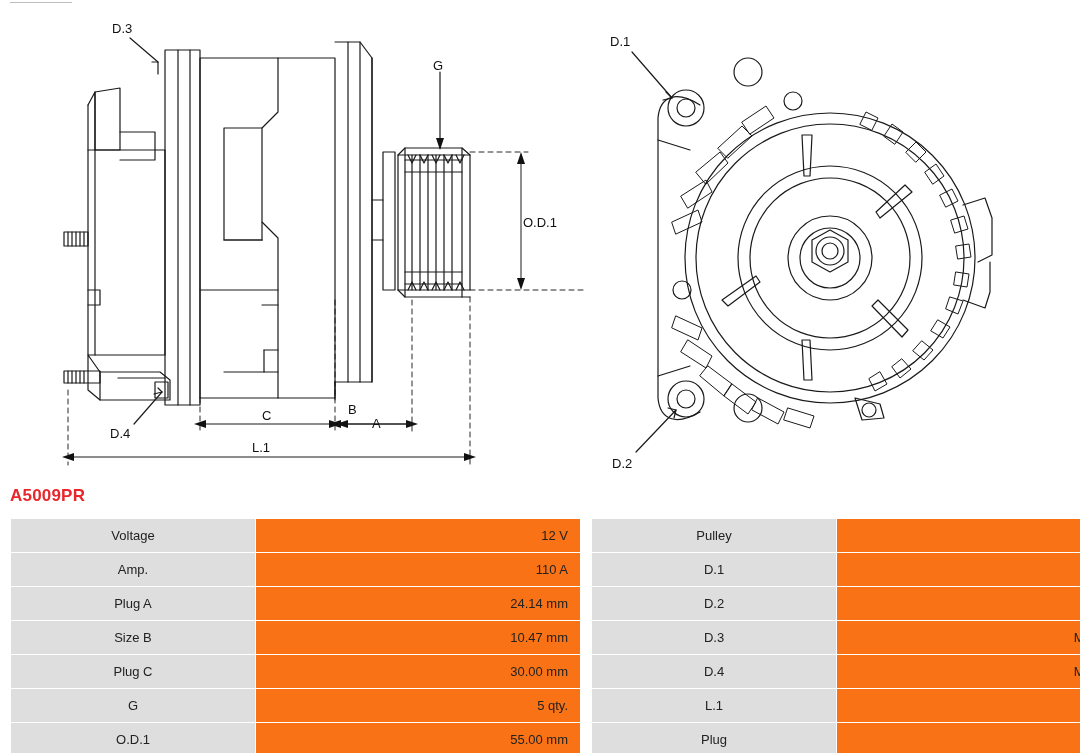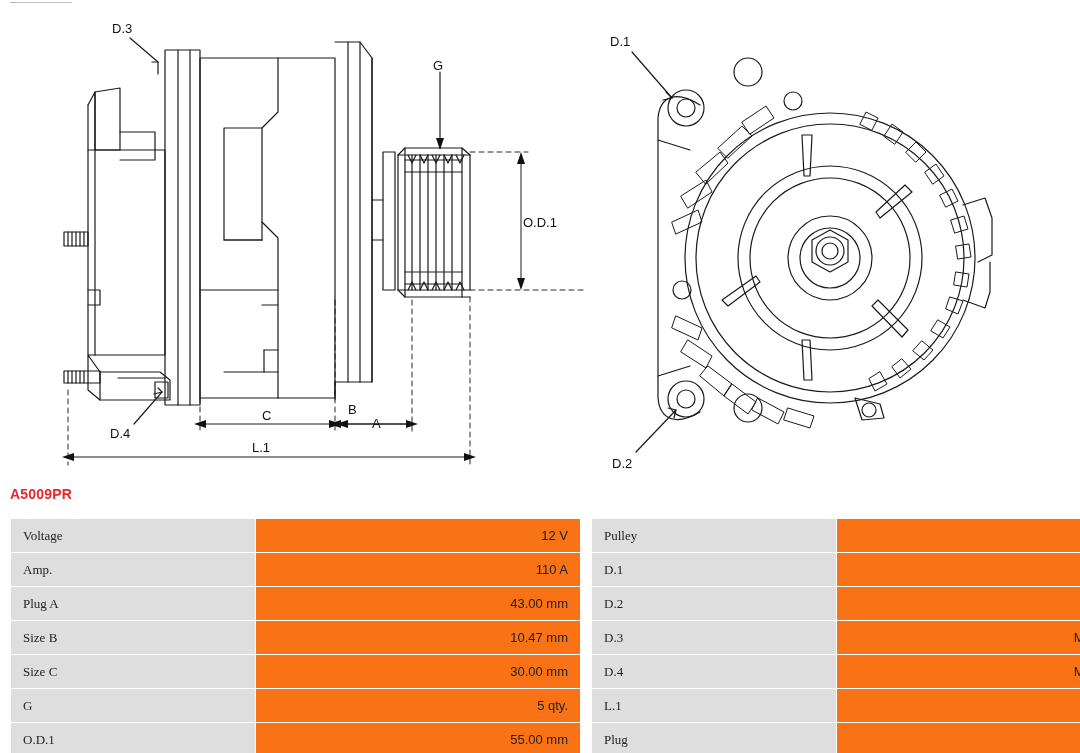"A5009PR" .part-number { font-size: 14px -> 17px }
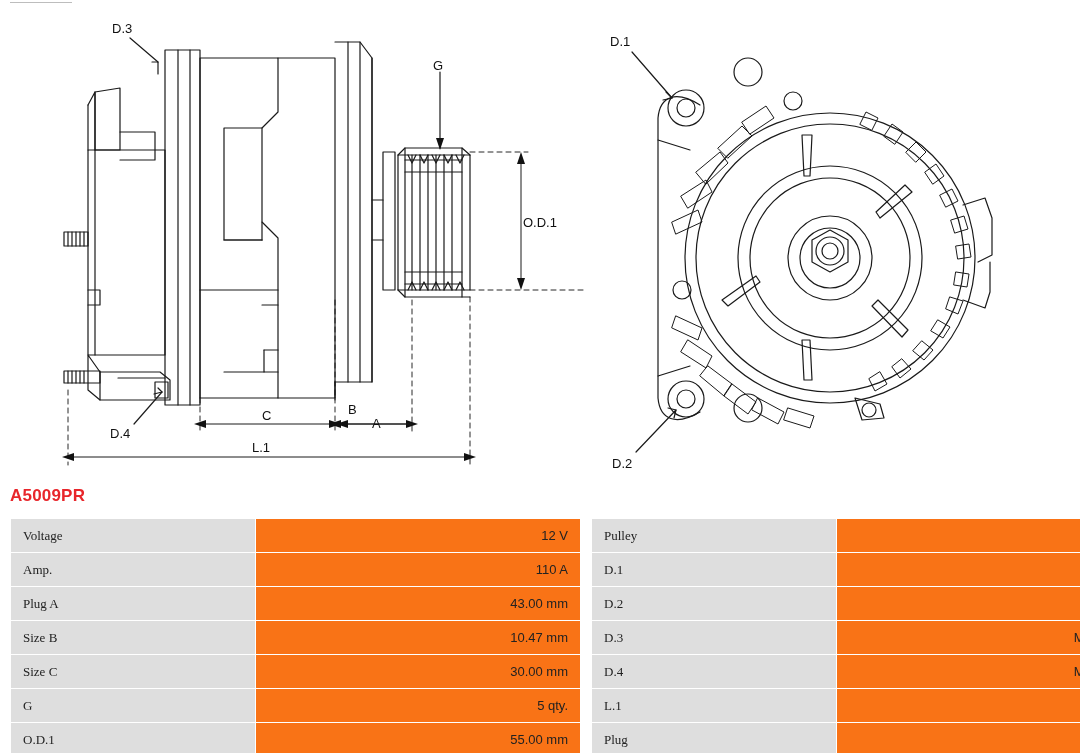"Voltage" .spec-table td.label { font-family: Liberation Serif, serif -> none; text-align: left -> center }
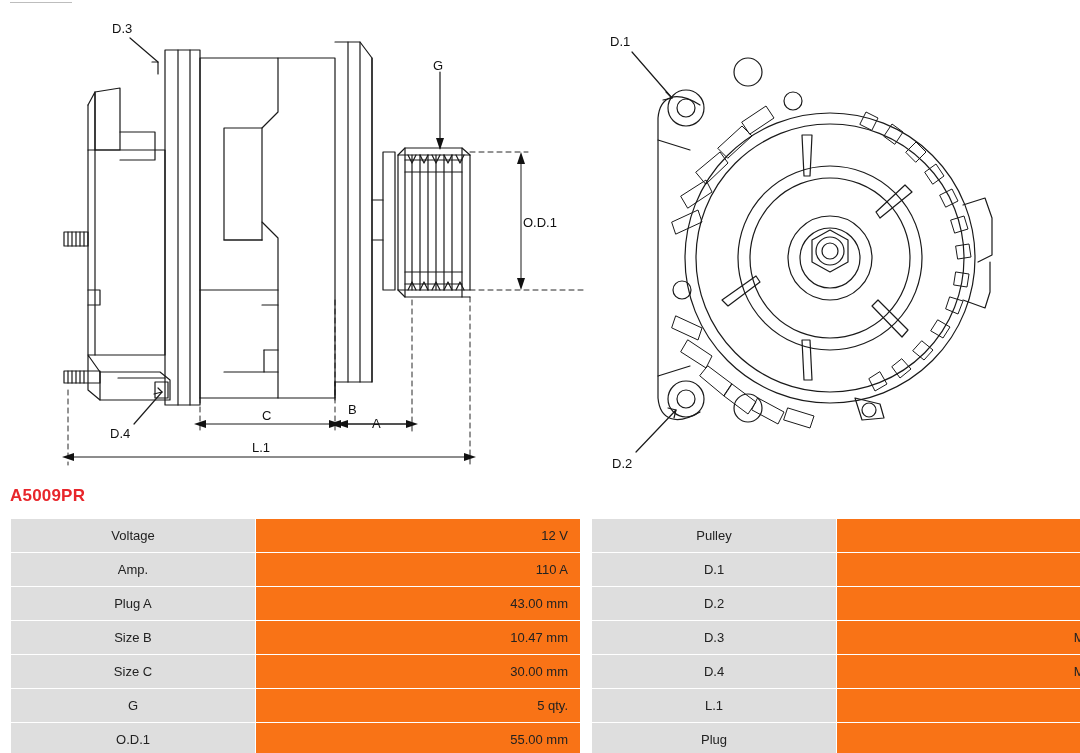"43.00 mm" td.value { text: 43.00 -> 24.14 }
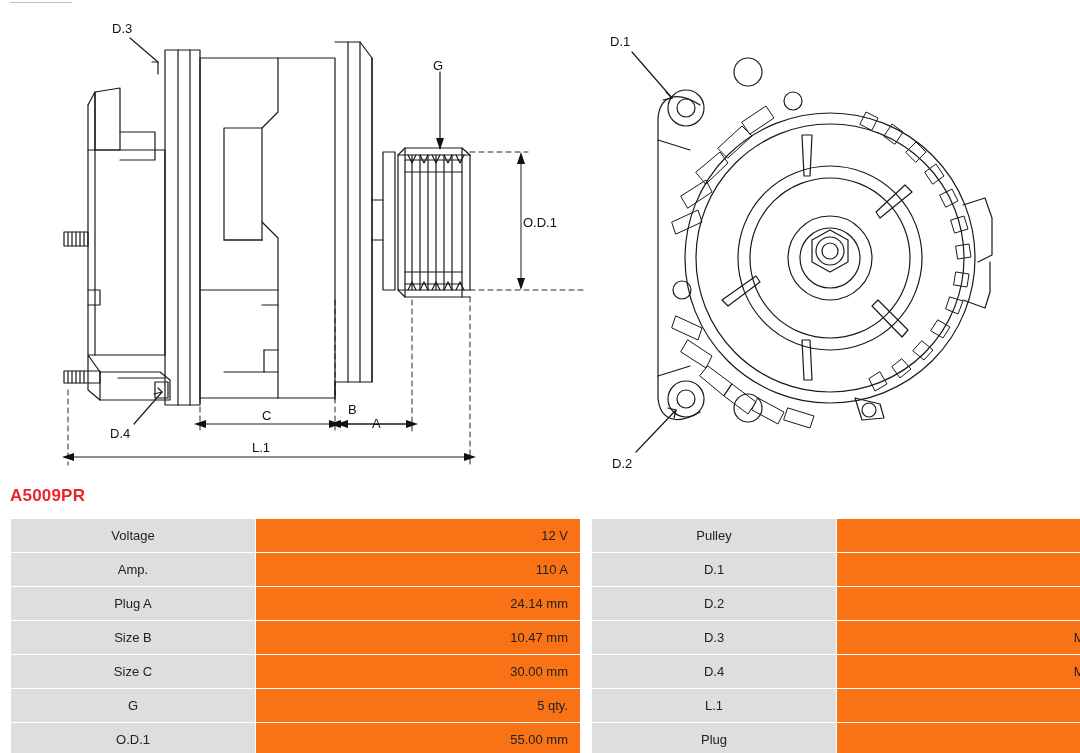"Size C" td.label { text: Size -> Plug }
